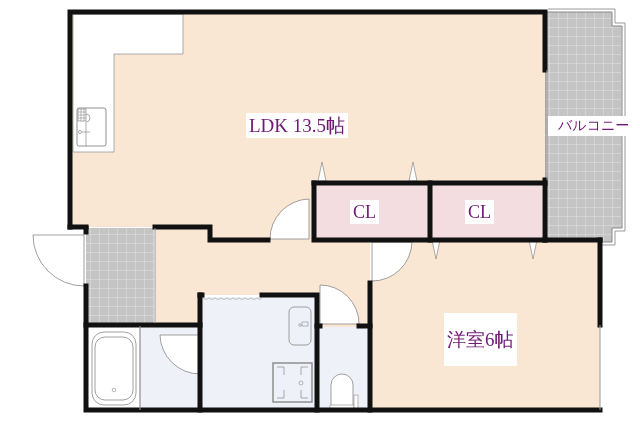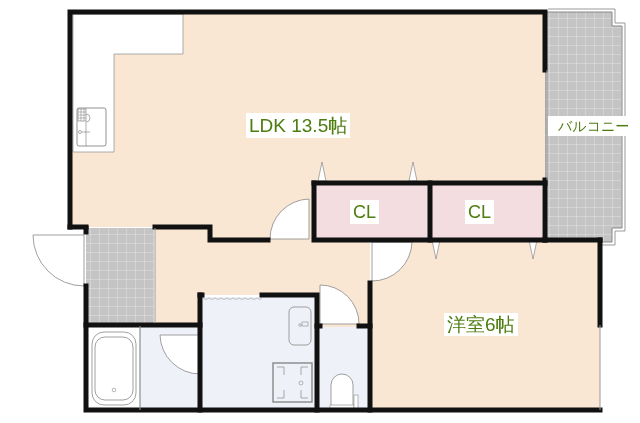"LDK 13.5帖" .label { color: #4d7c0f -> #701a75; font-family: Liberation Sans, sans-serif -> Liberation Serif, serif }
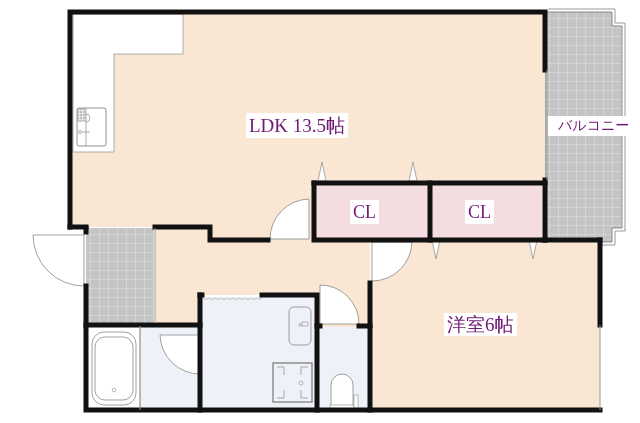"洋室6帖" .lbl-yoshitsu { padding: 2px 3px -> 17px 3px }
